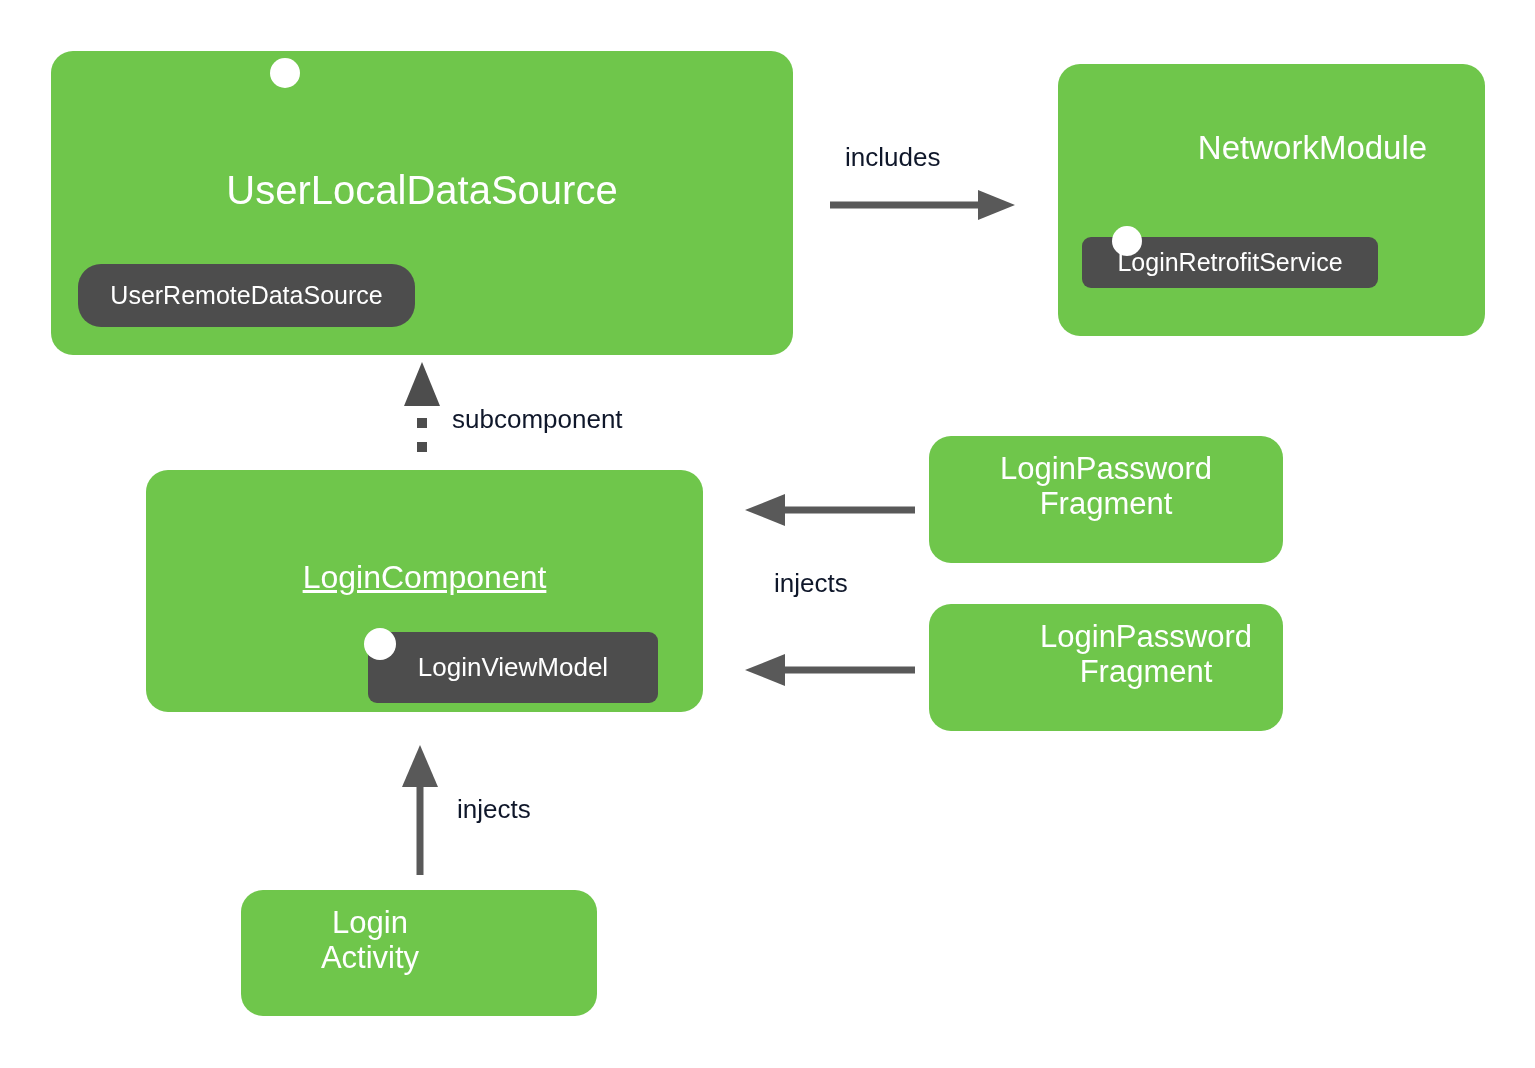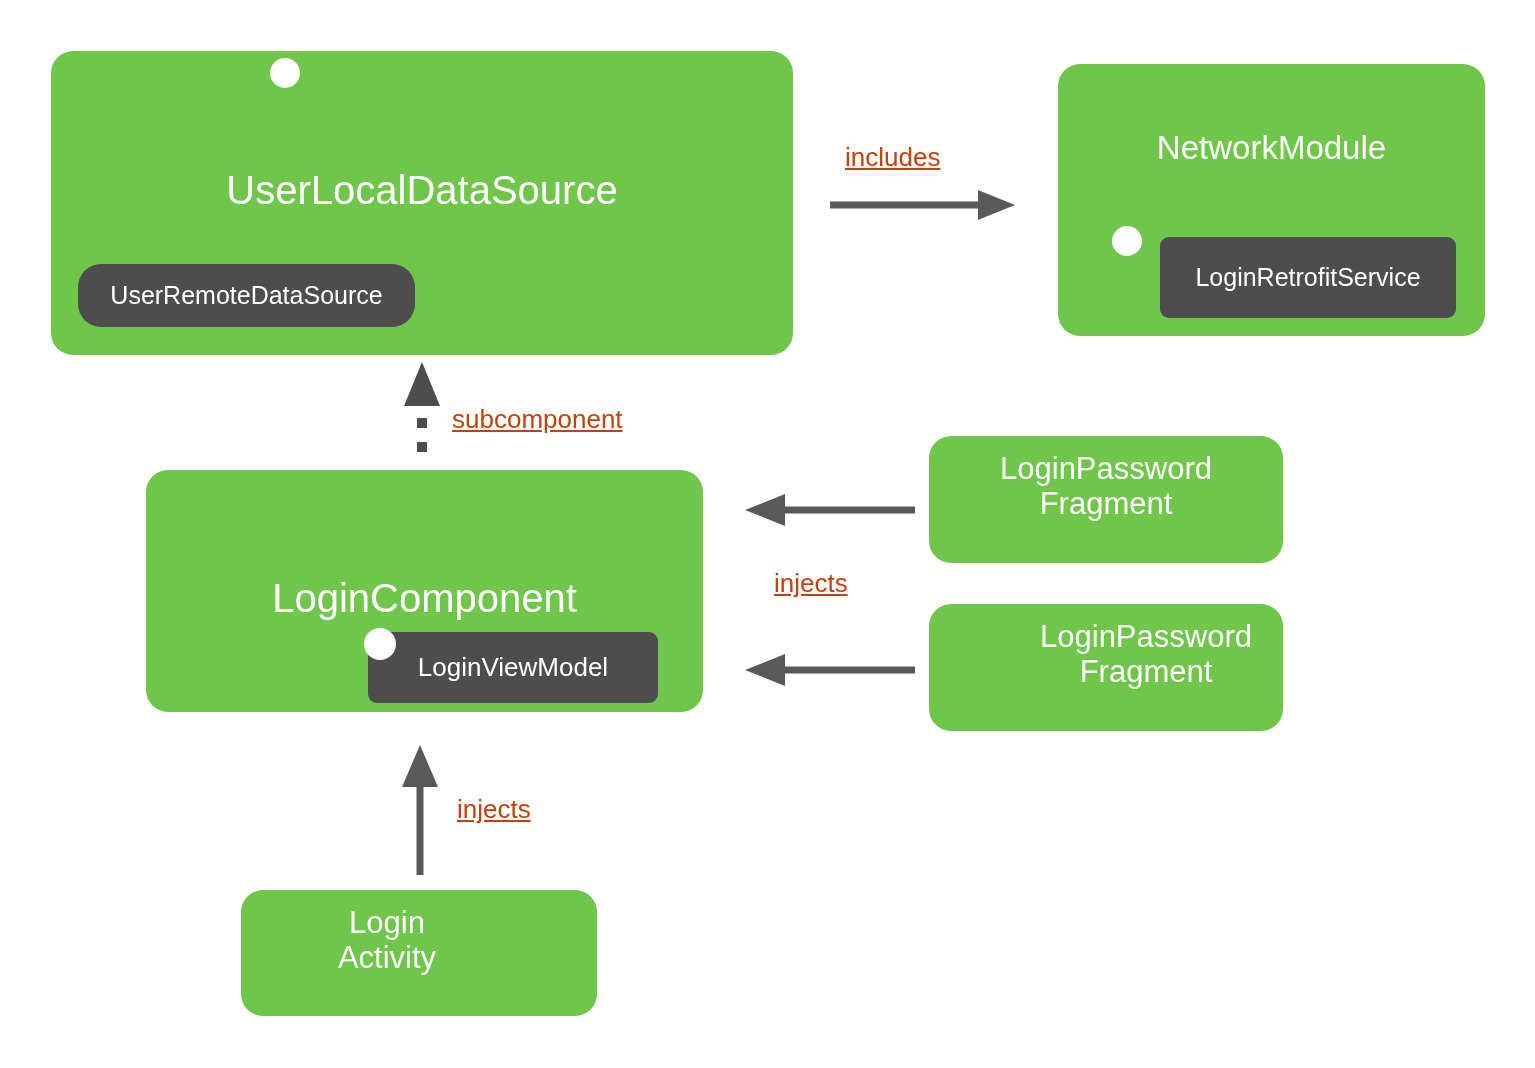"includes" .edge-label { color: #c2410c -> #0f172a; text-decoration: underline -> none }
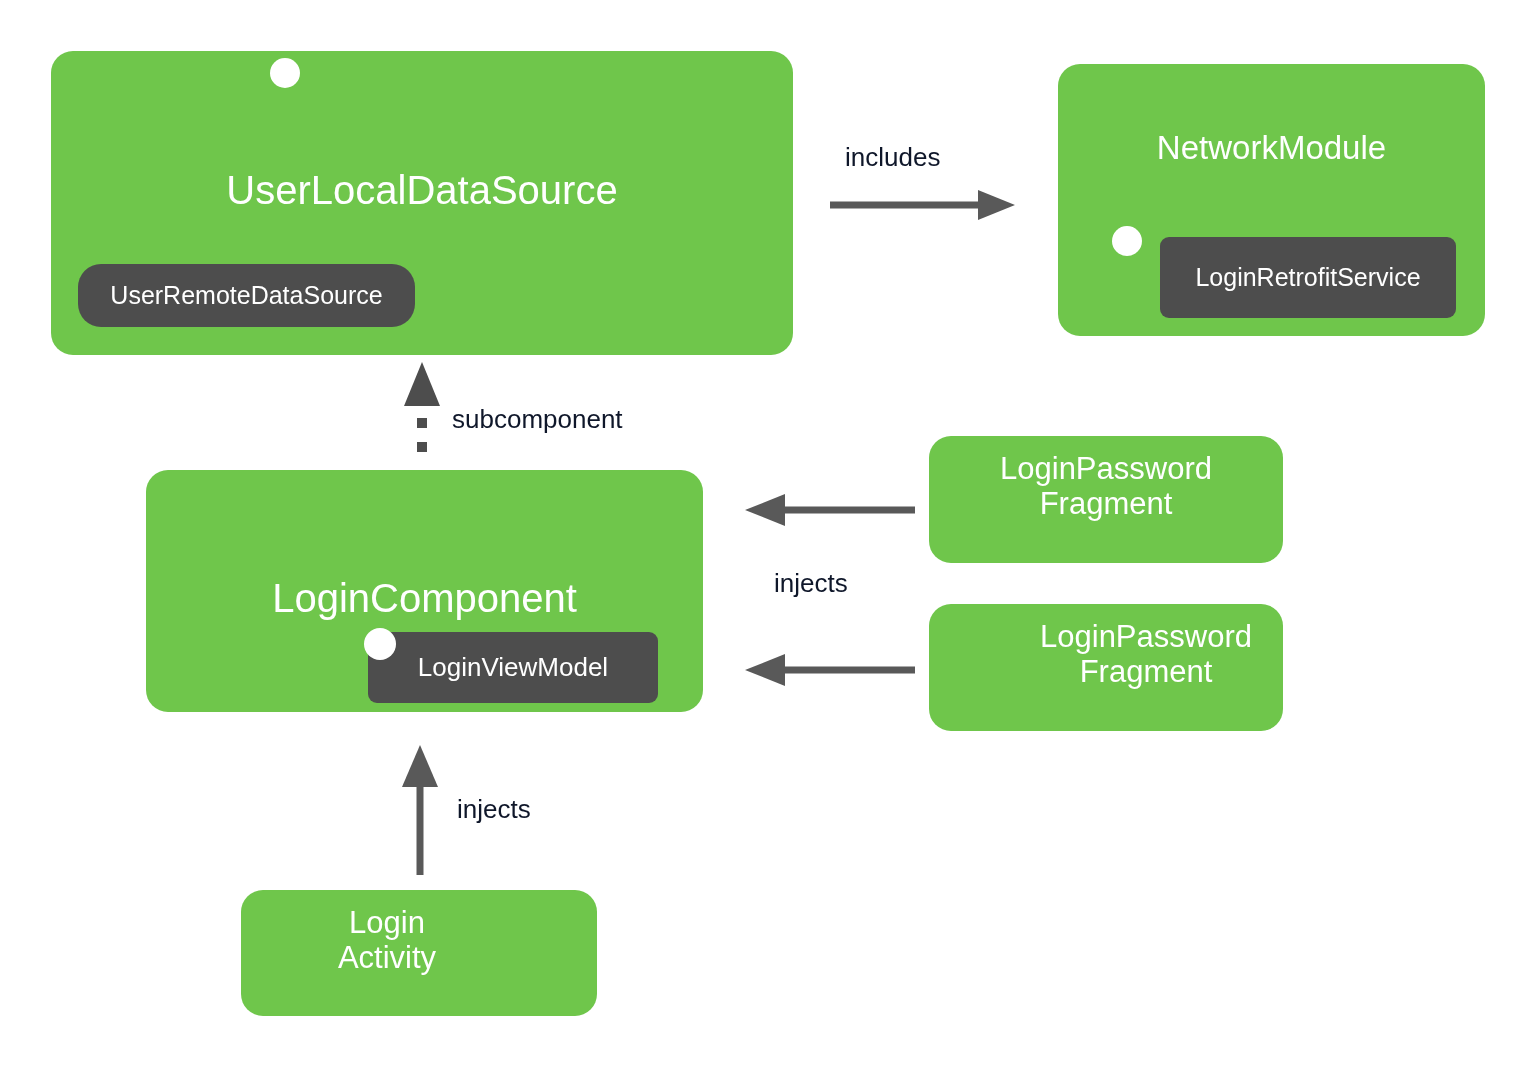"NetworkModule" #network-module-title { padding-left: none -> 41px }
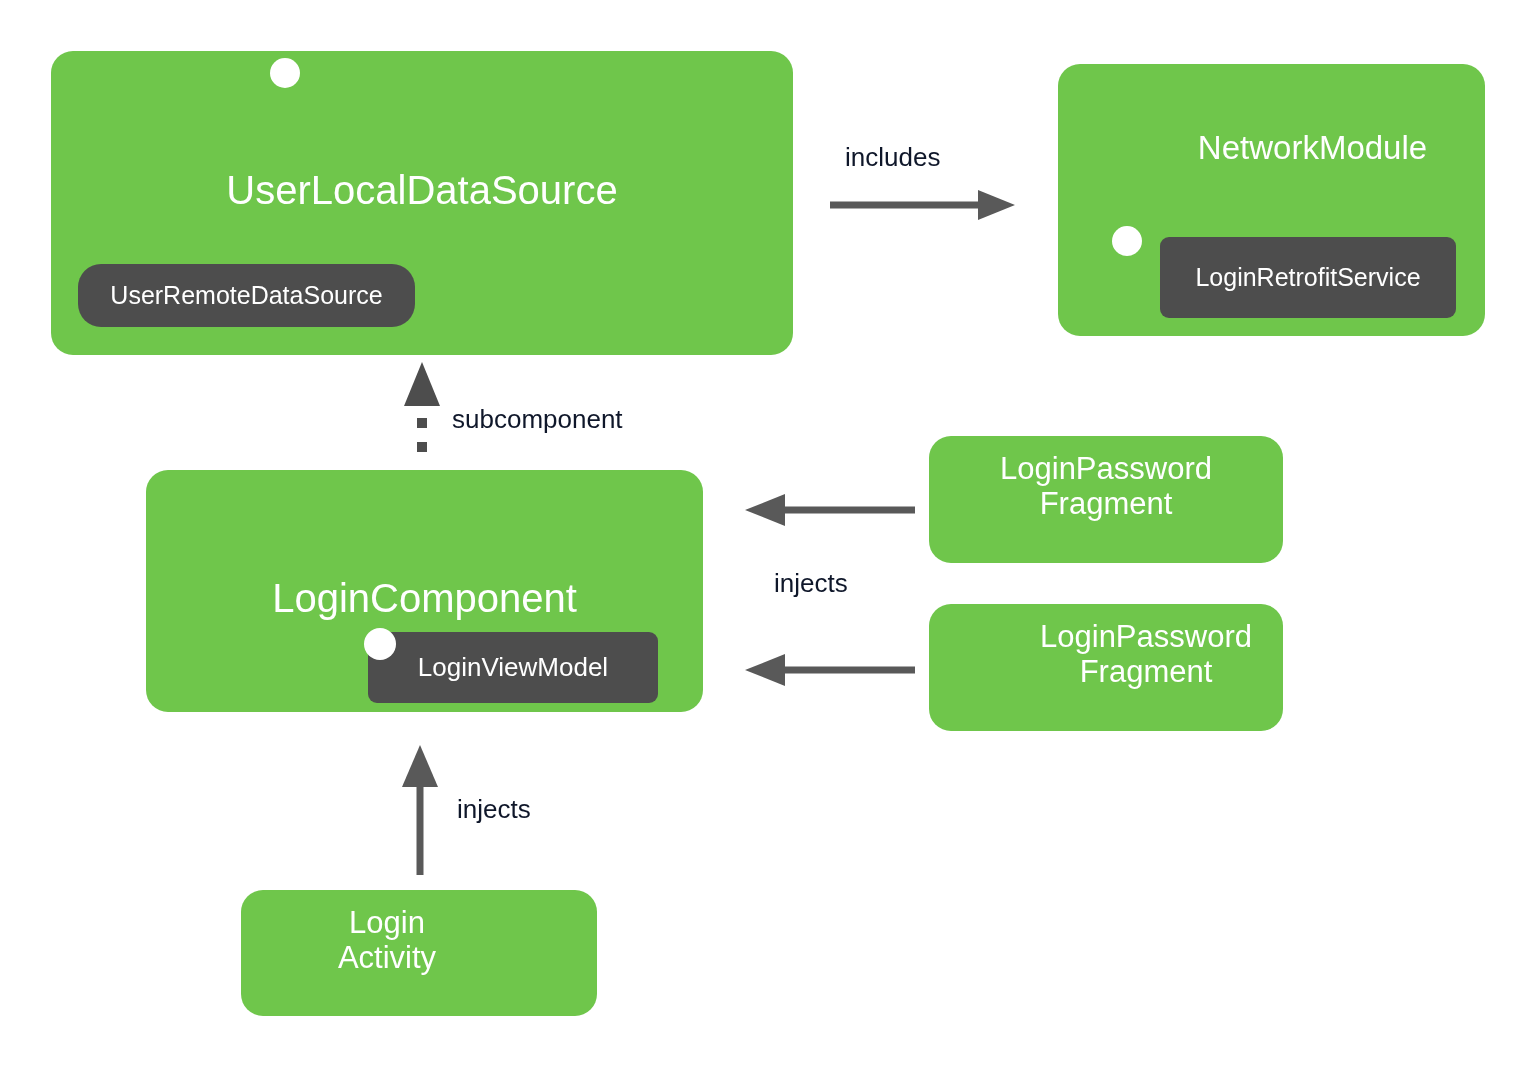"LoginRetrofitService" #chip-login-retrofit { height: 81px -> 51px; left: 1160px -> 1082px }
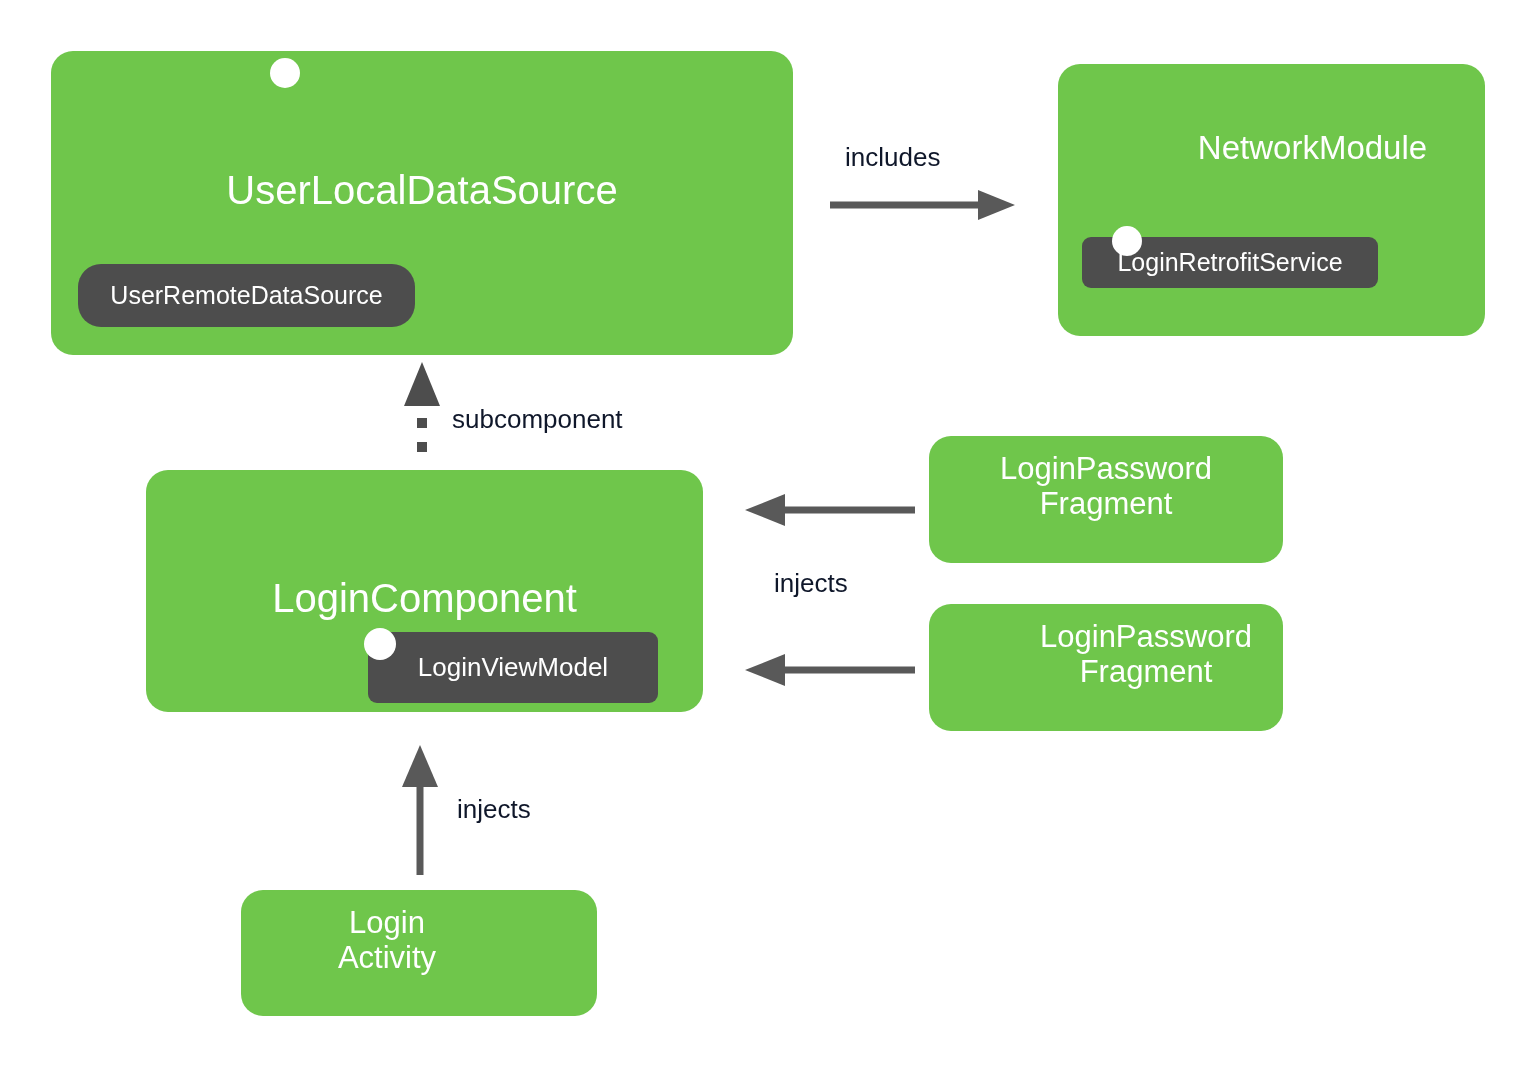"LoginComponent" #login-component-title { font-size: 40px -> 32px; text-decoration: none -> underline; top: 576px -> 560px }
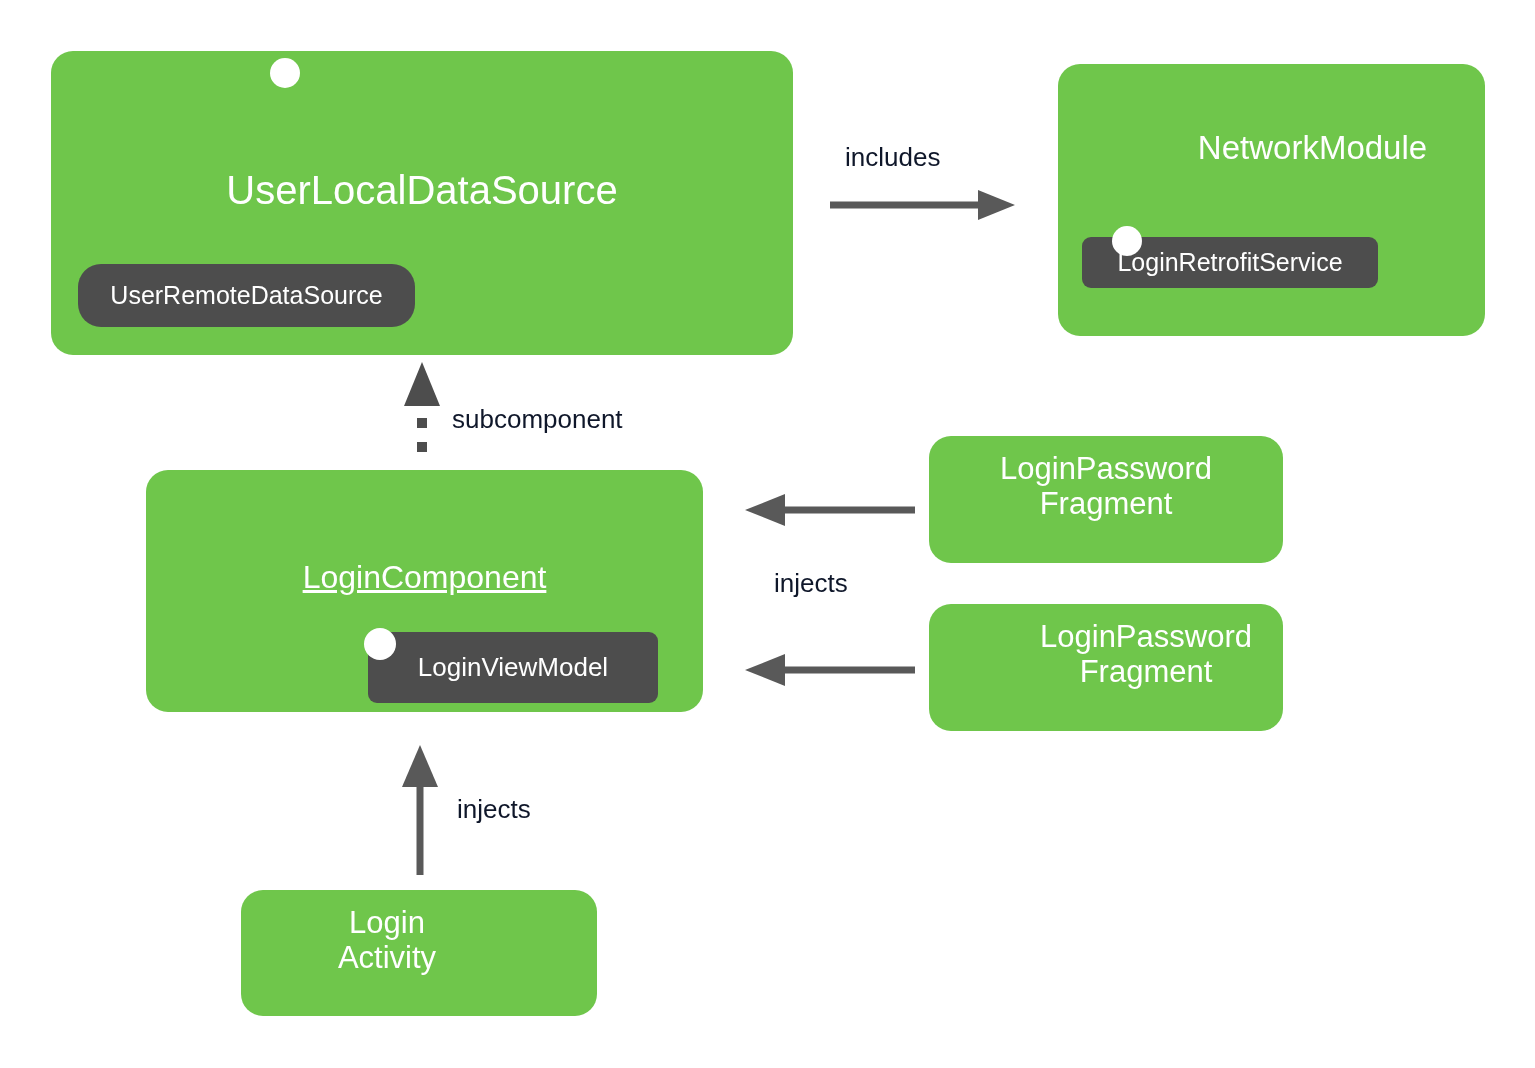"Login" #login-activity-title { left: 241px -> 224px }
